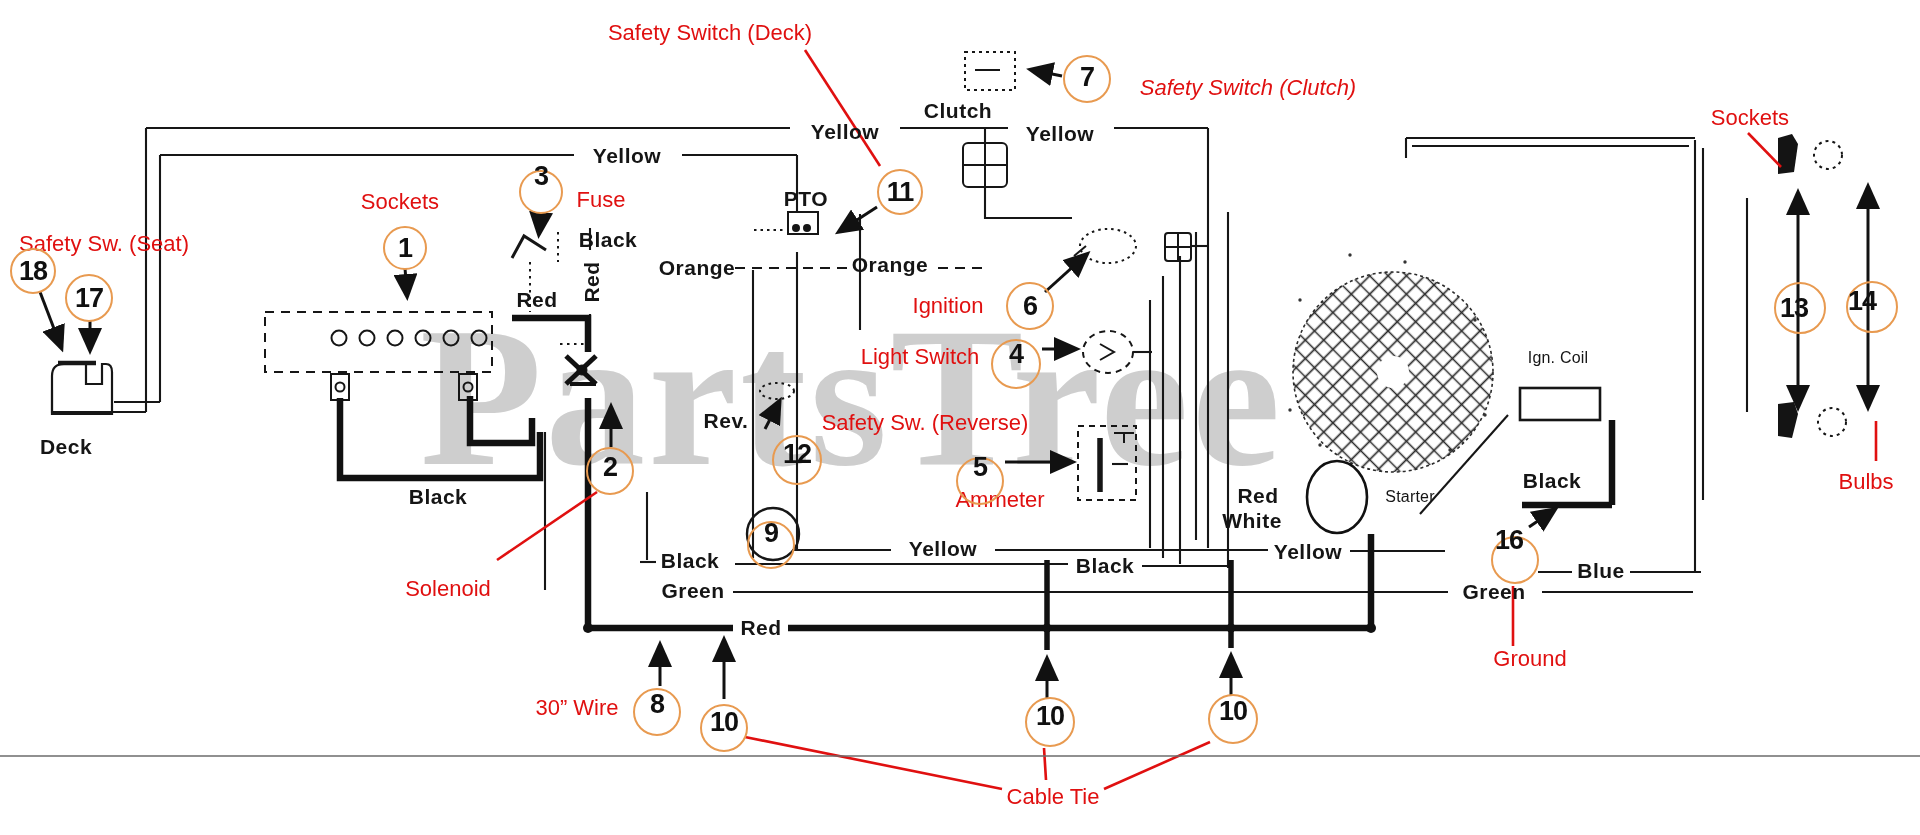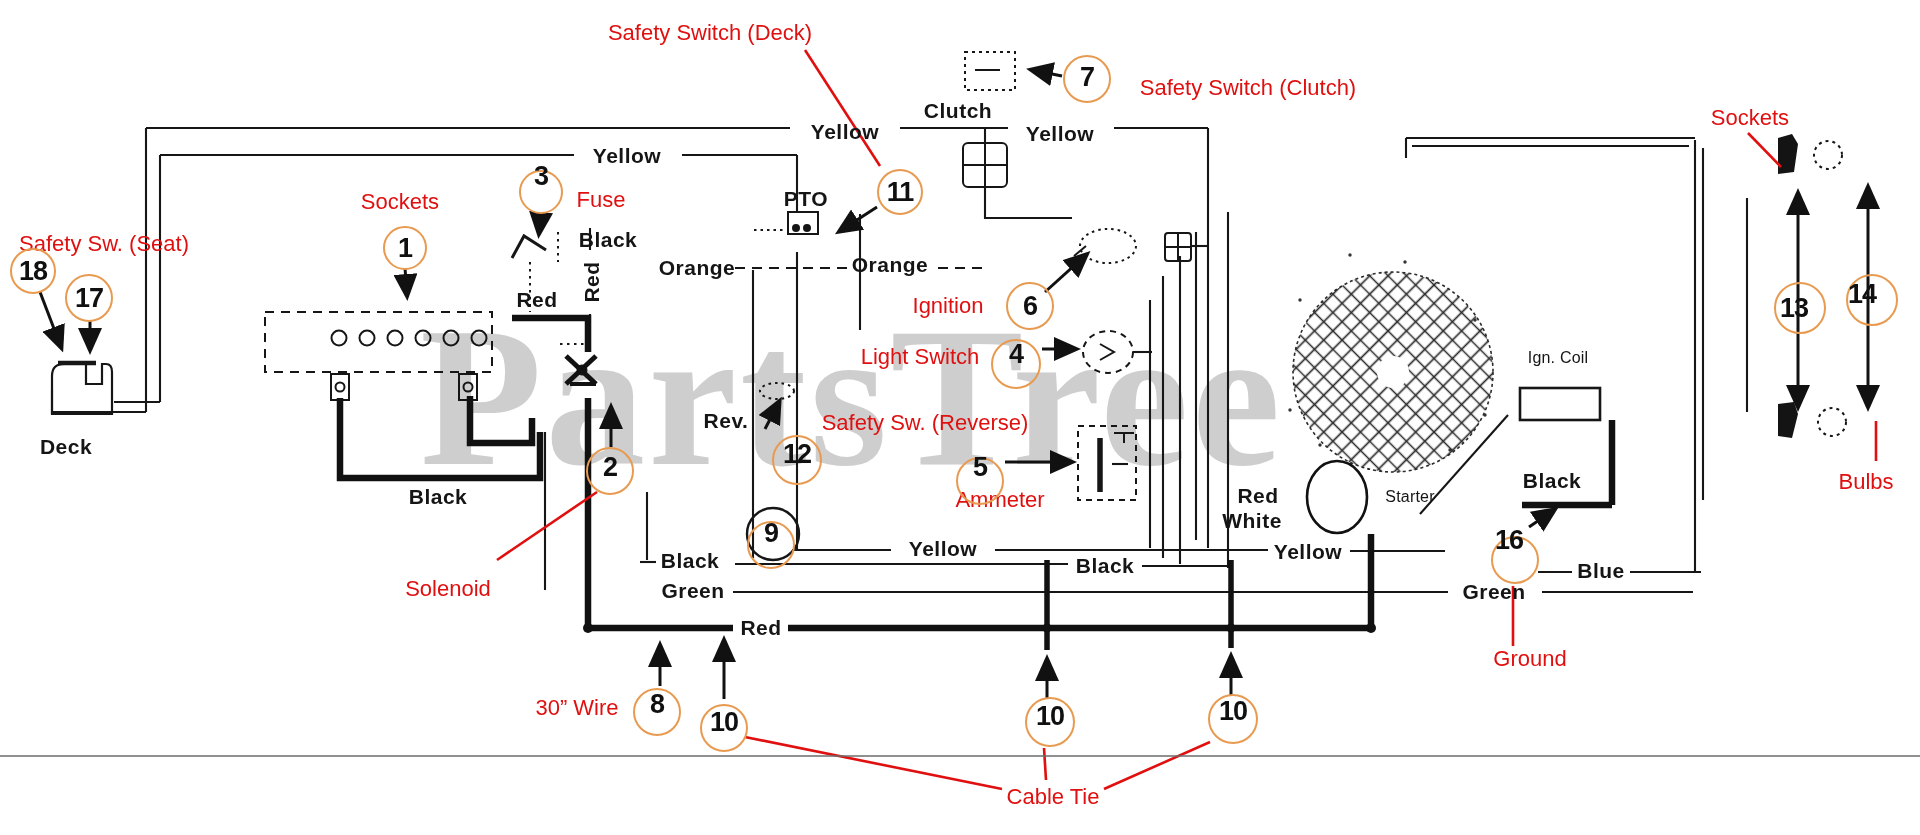"Safety Switch (Clutch)" span.red-label { font-style: none -> italic }
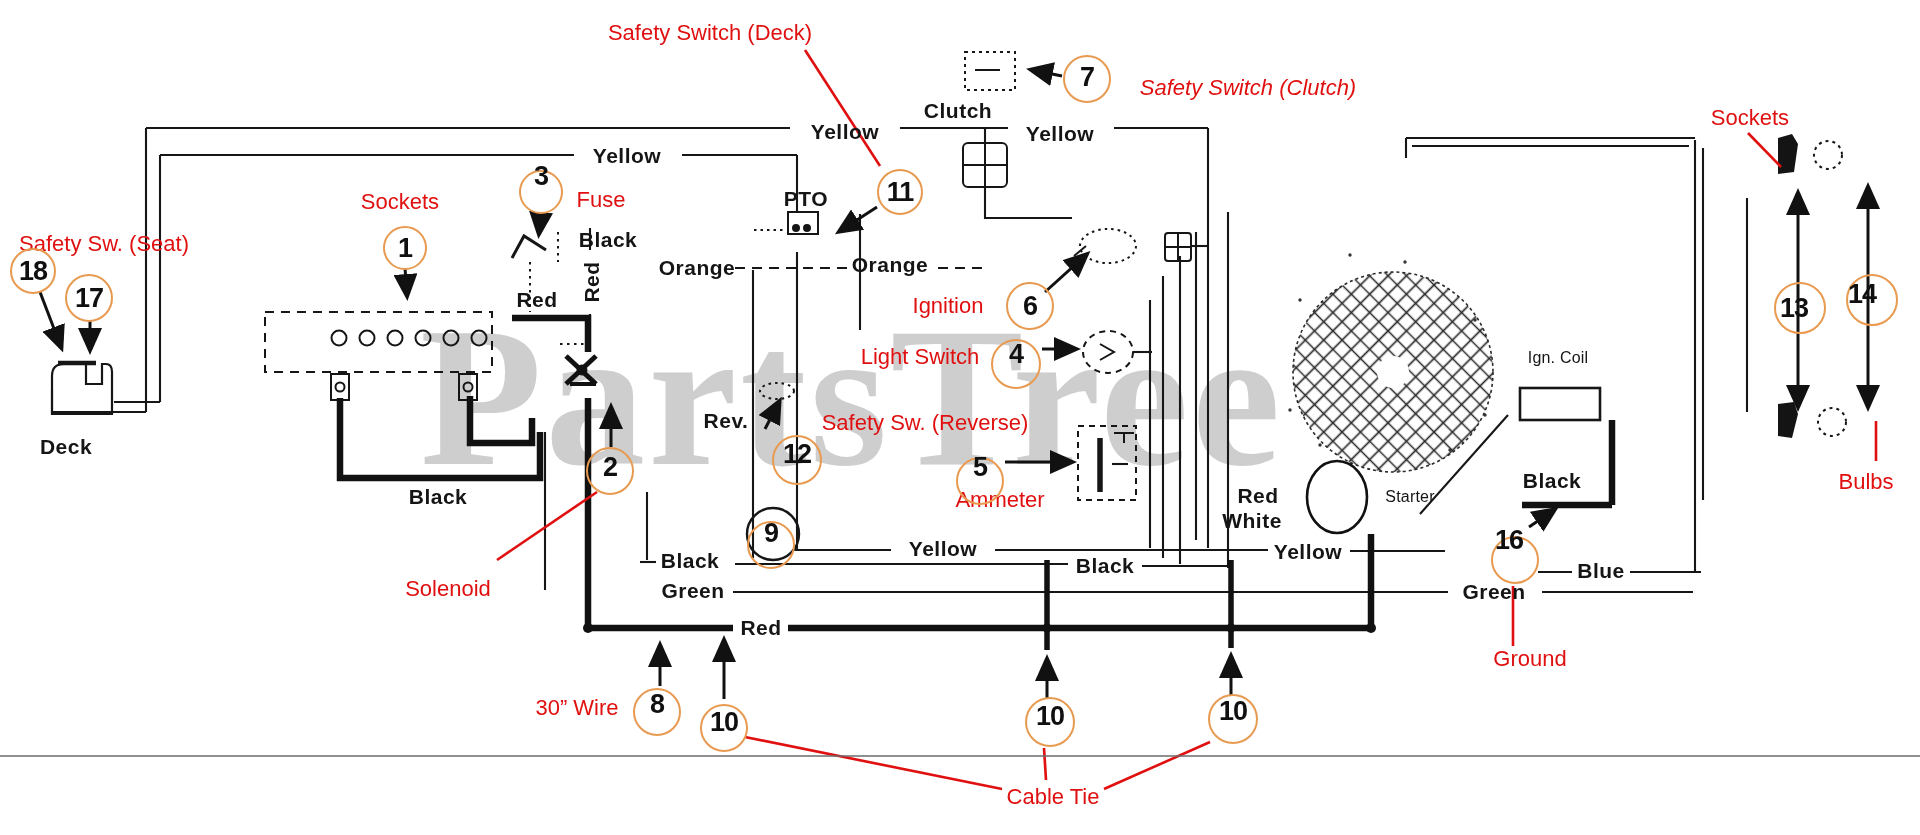"14" div.marker { top: 300px -> 307px }
